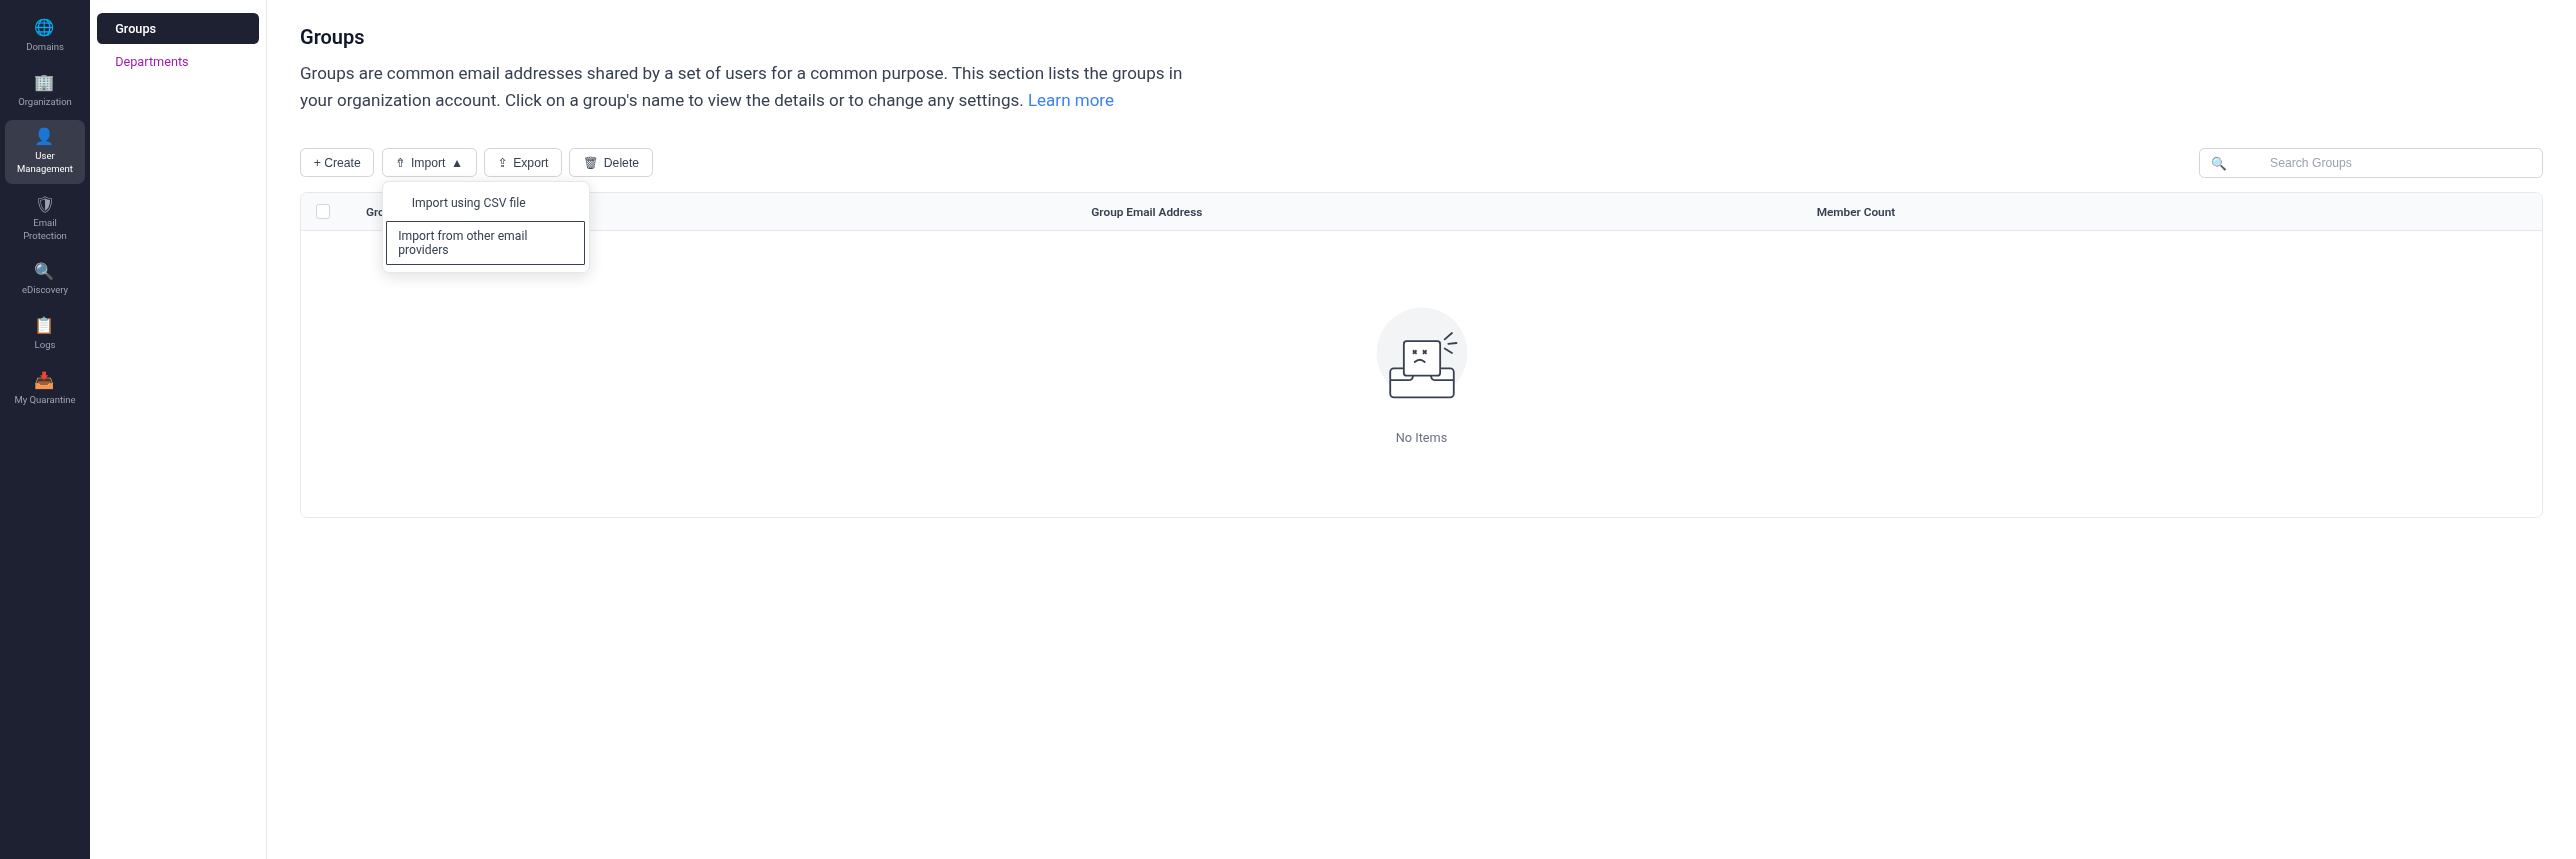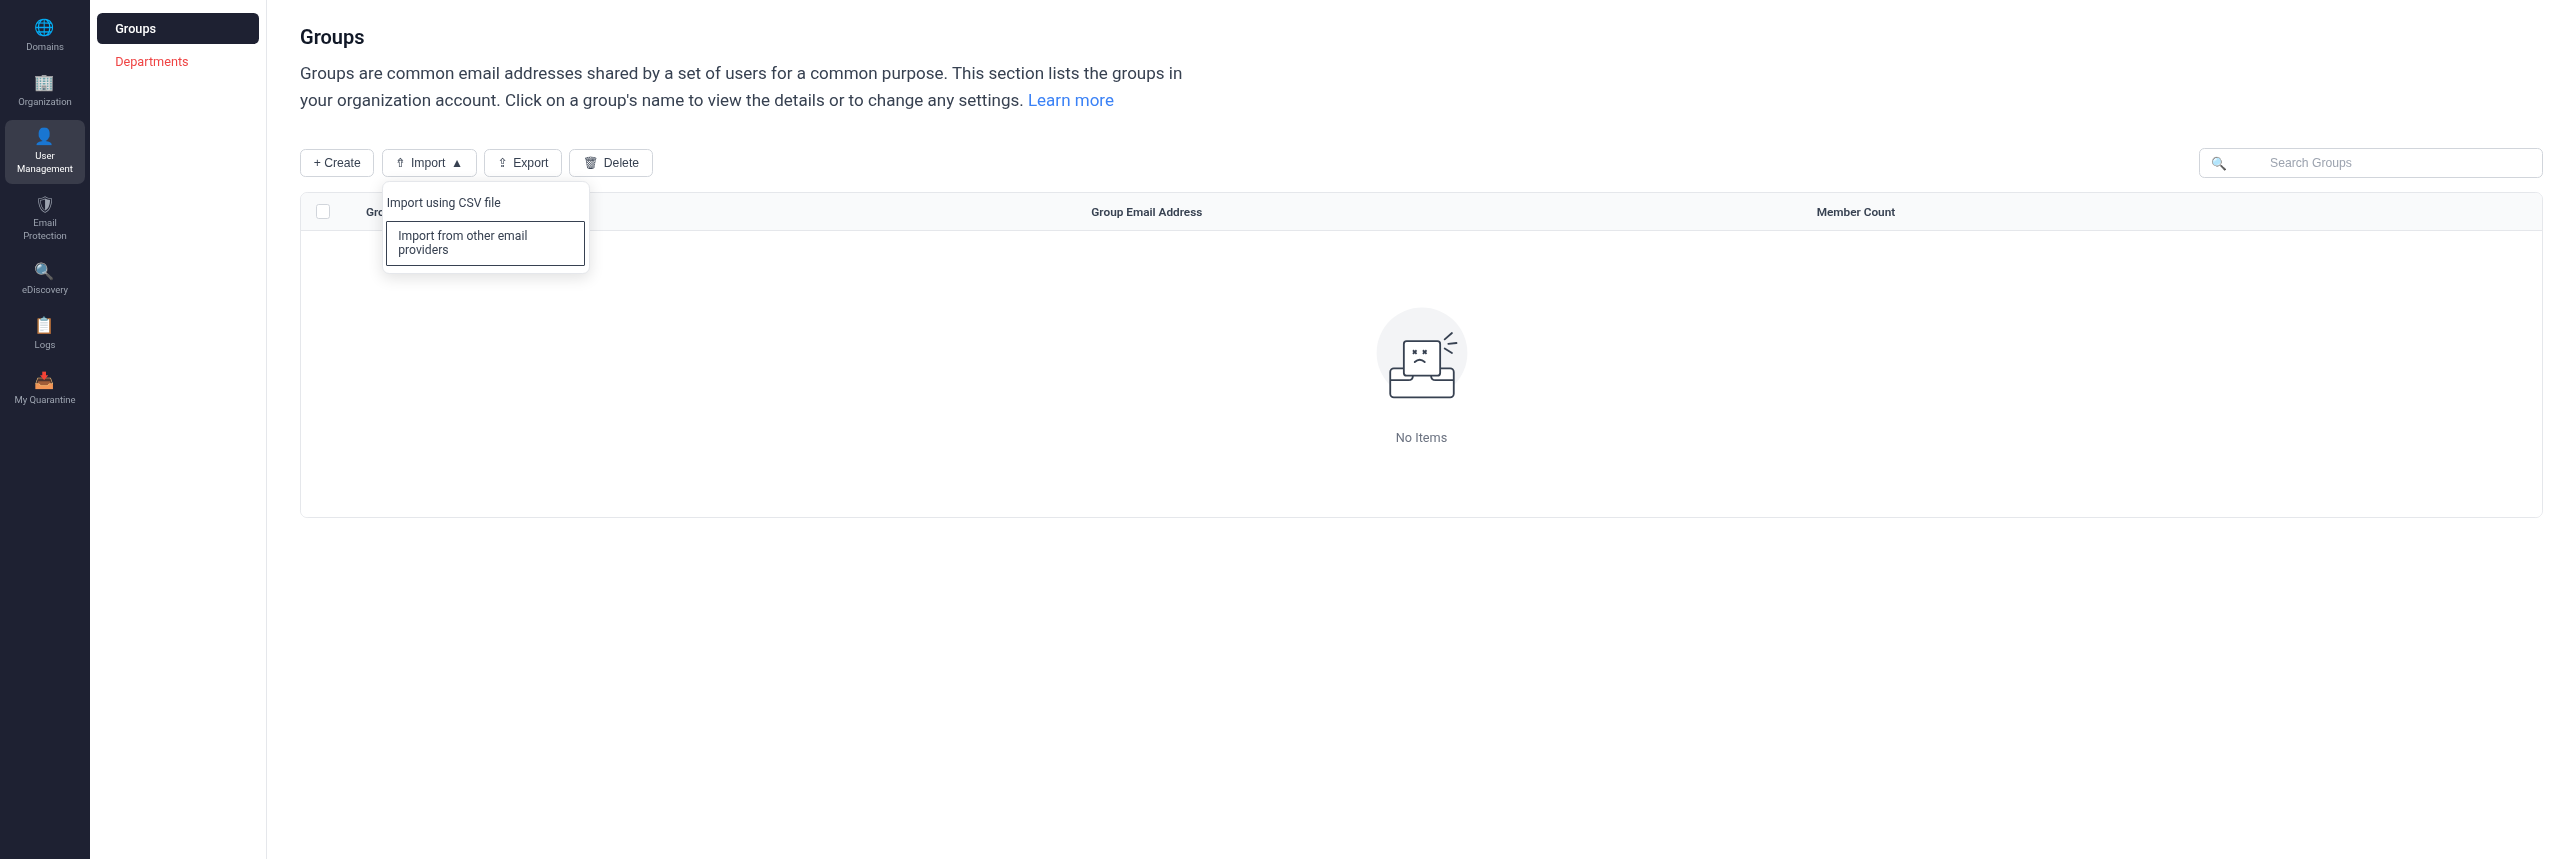"Departments" .subnav-item { color: #ef4444 -> #a21caf }
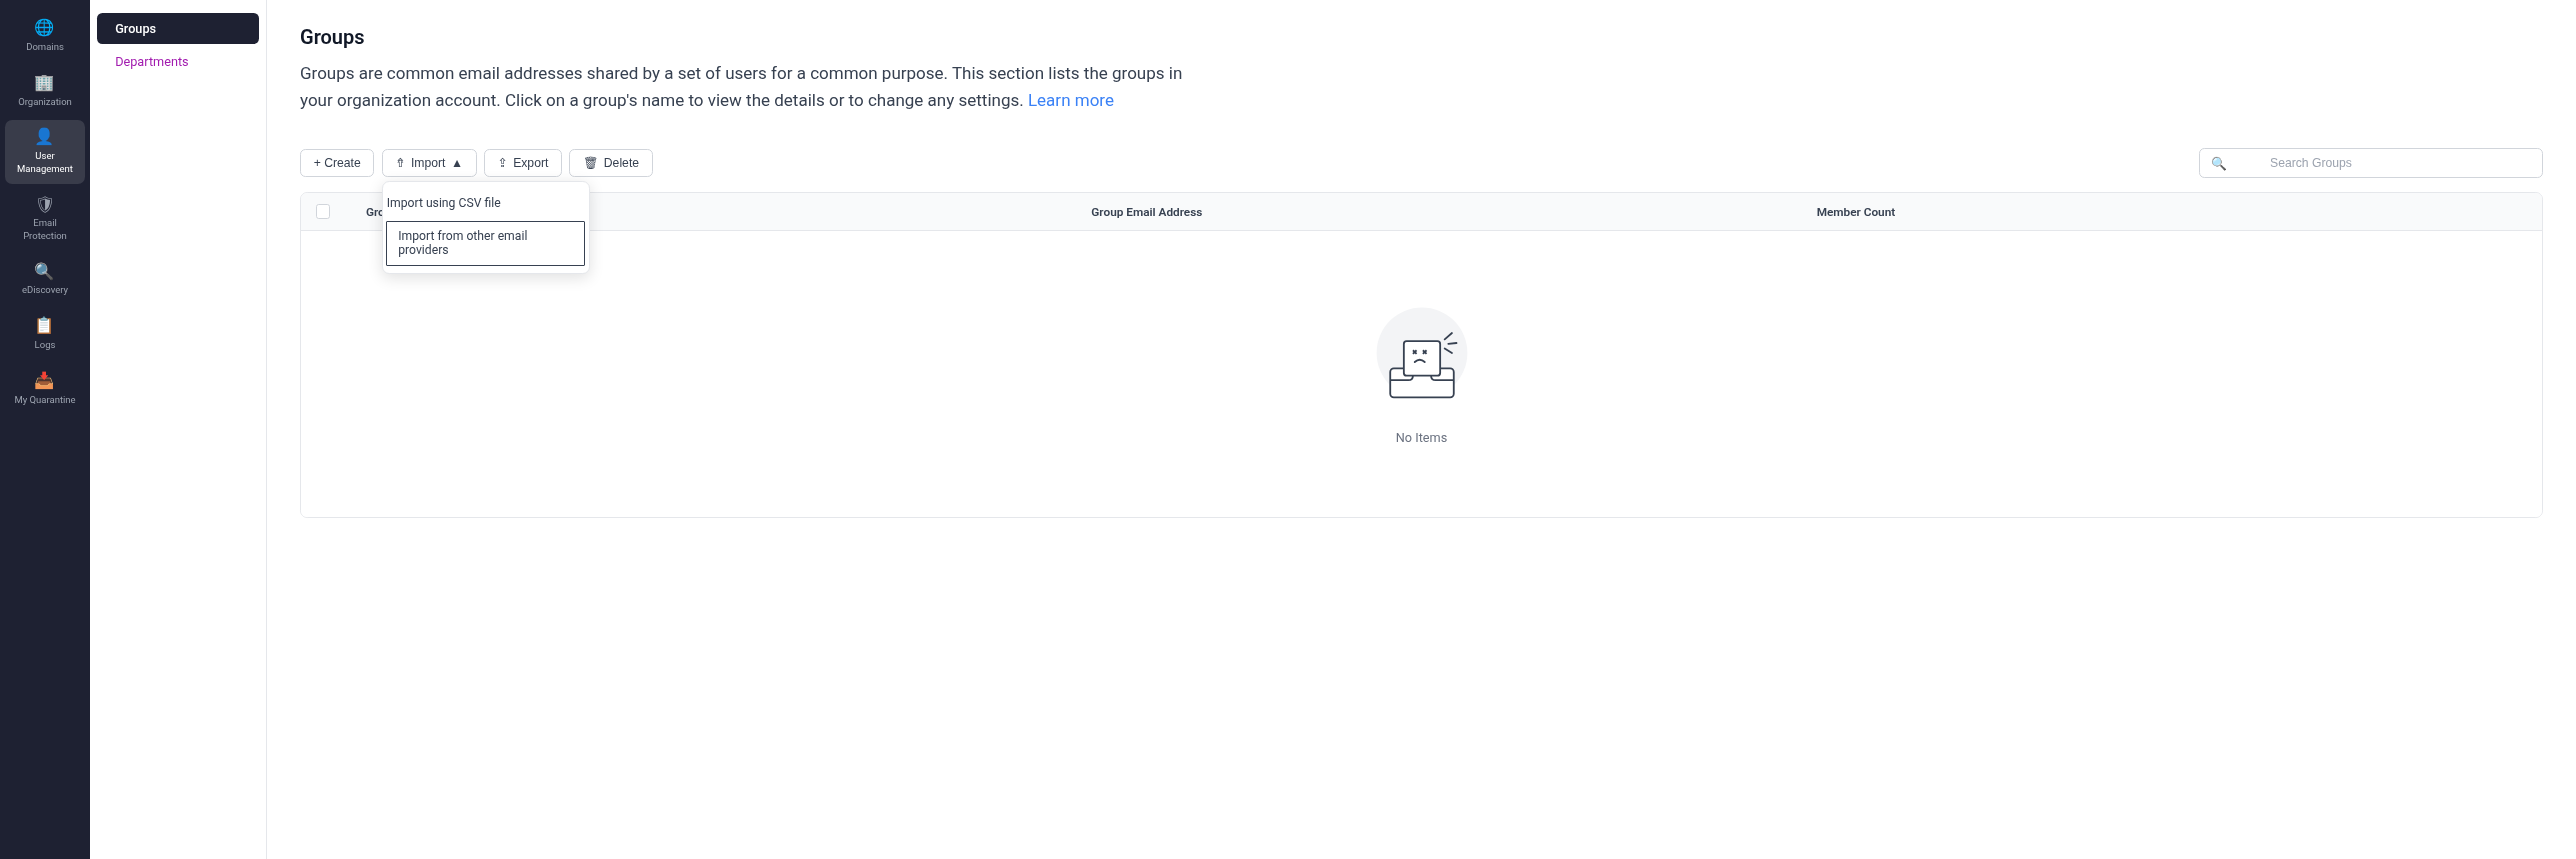"+ Create" .toolbar { align-items: center -> flex-start }
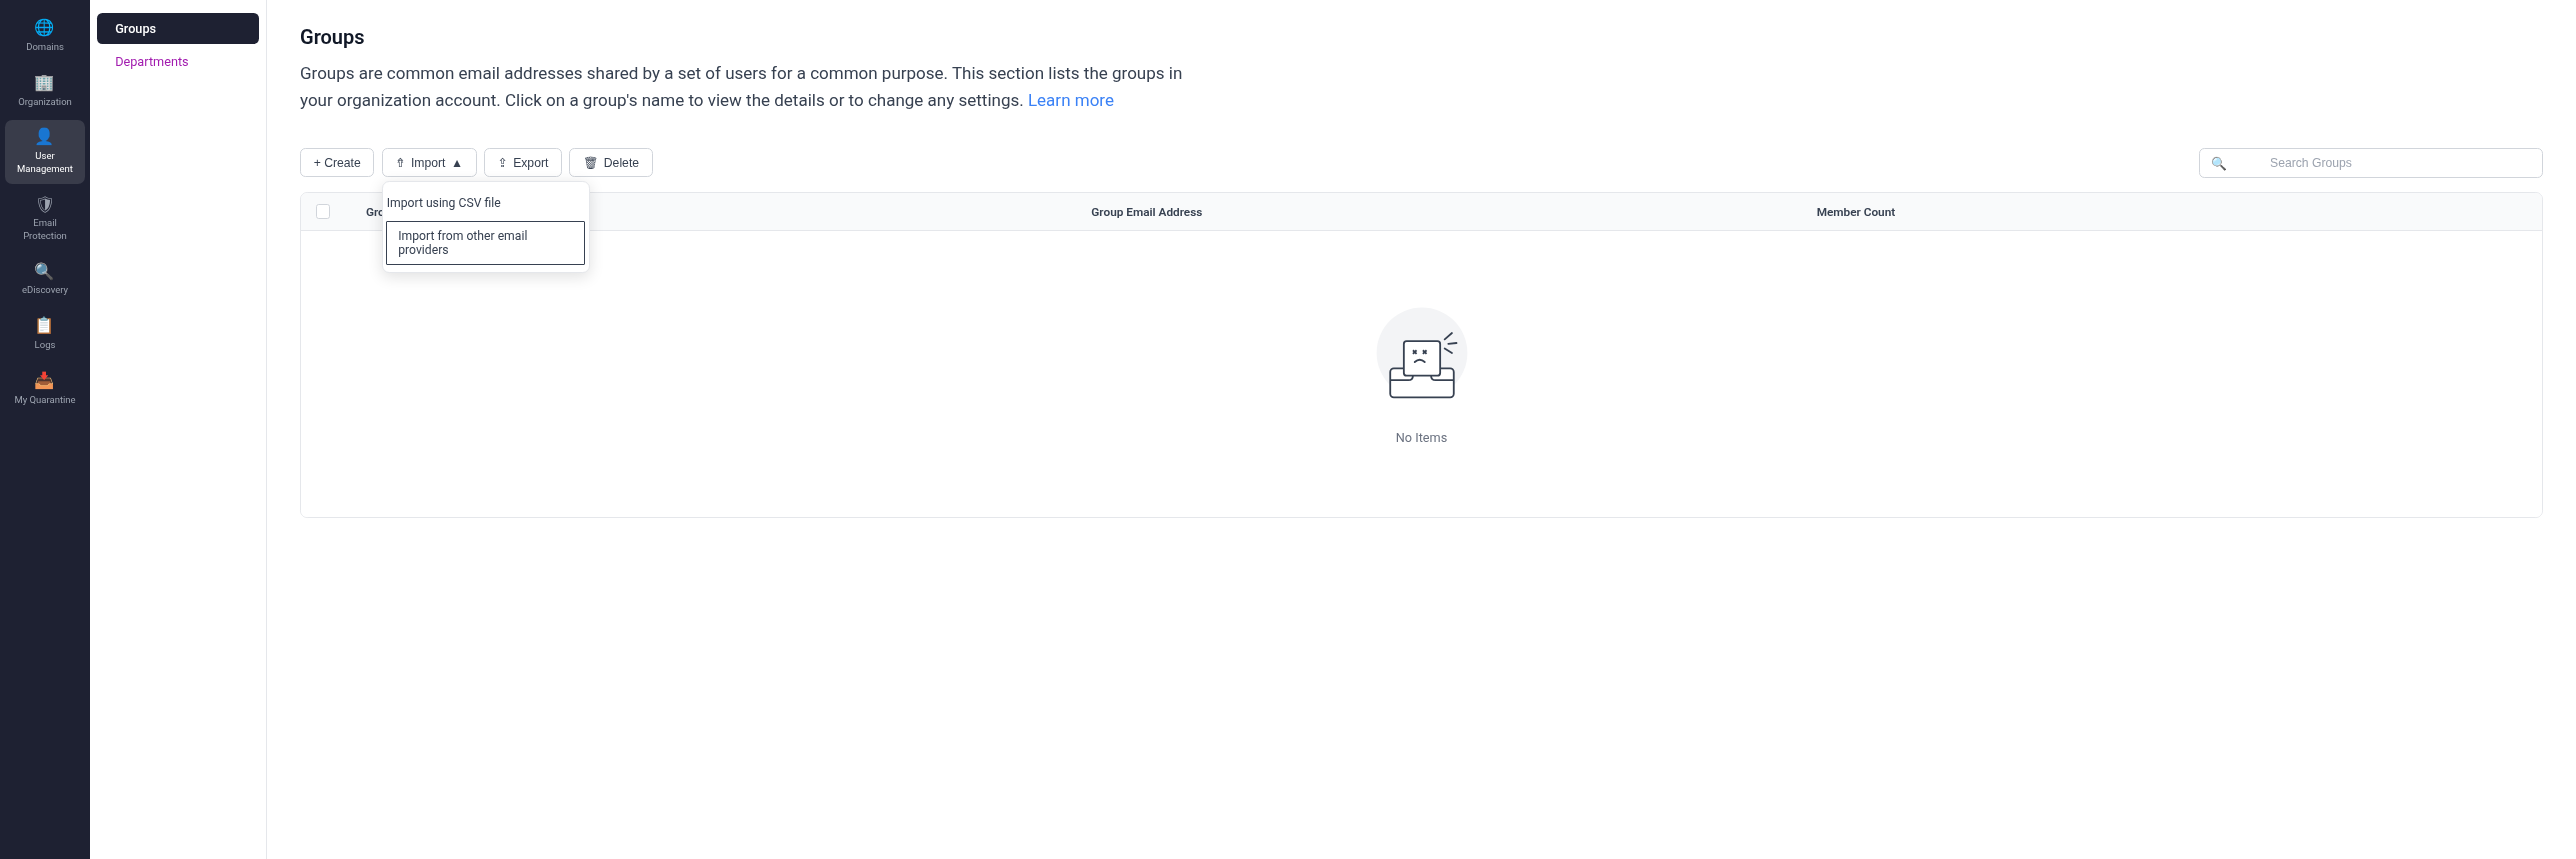"Import using CSV file" .dropdown-item { padding: 9px 4px -> 9px 29px }
